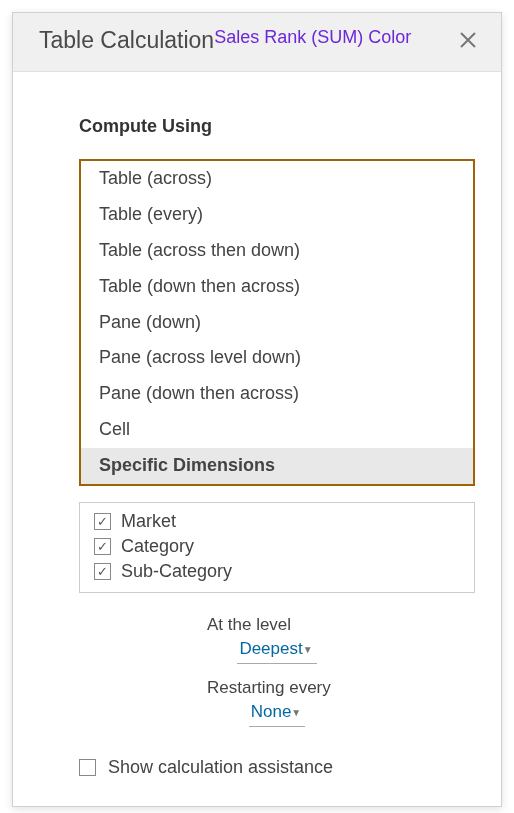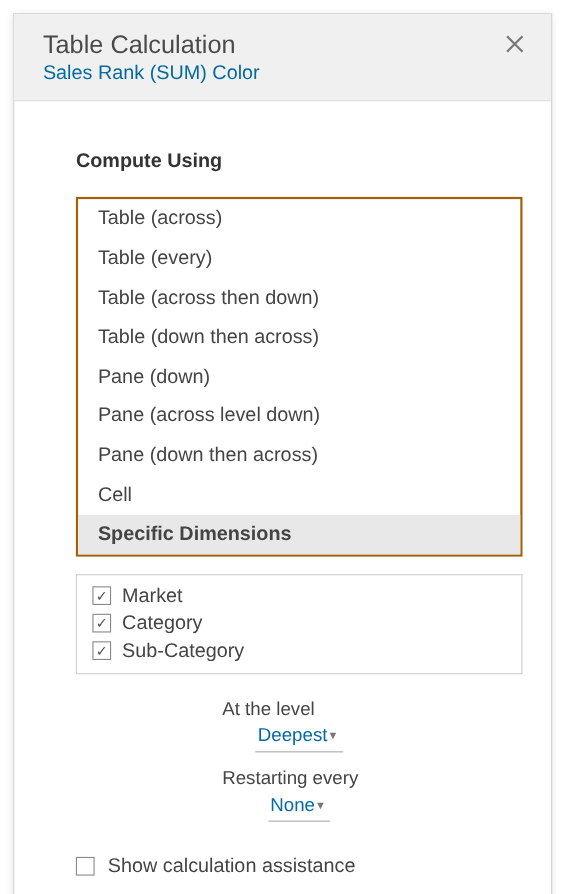"Table Calculation" .header-text { flex-direction: column -> row }
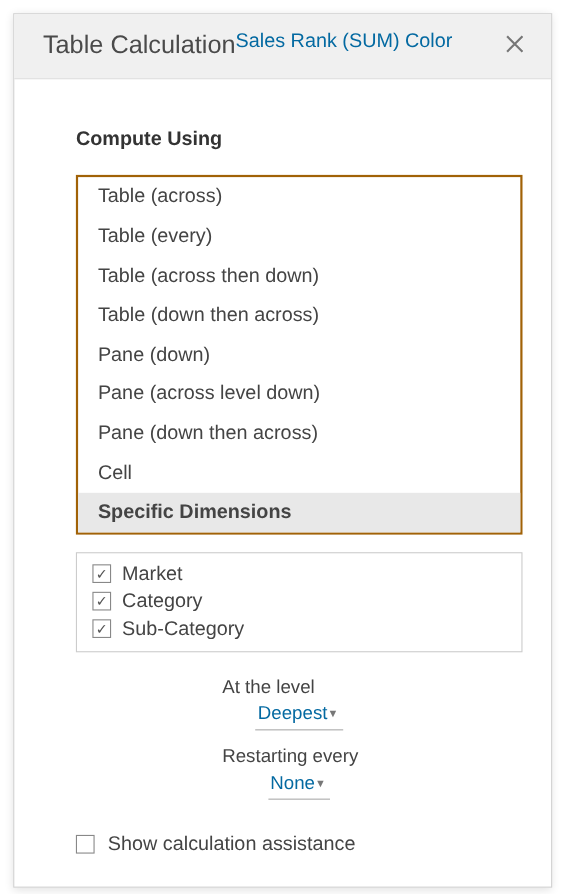"Sales Rank (SUM) Color" .subtitle { color: #0369a1 -> #6d28d9 }
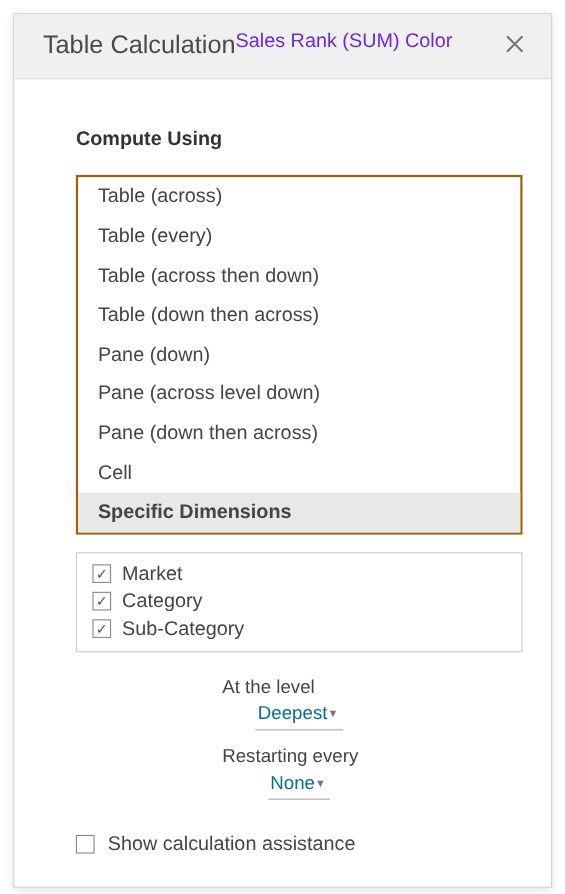"Compute Using" .body { margin-left: none -> 10px }
